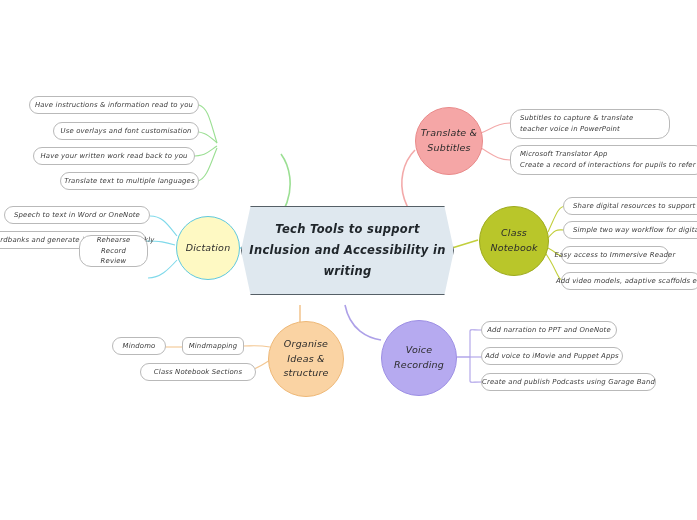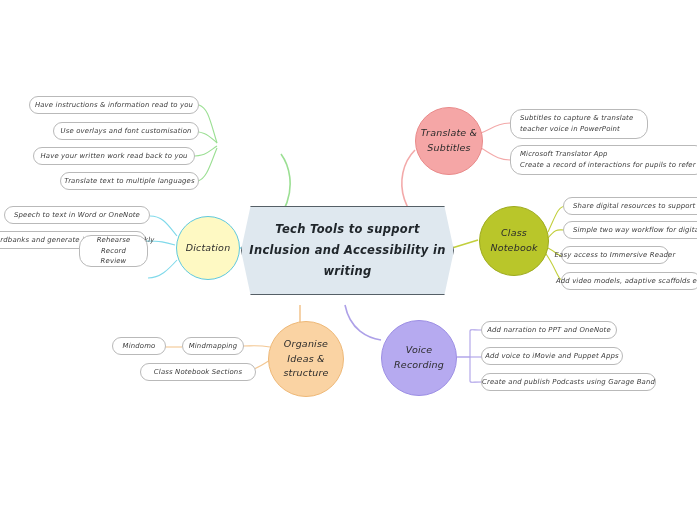"Subtitles to capture & translate" div.node { width: 138px -> 160px }
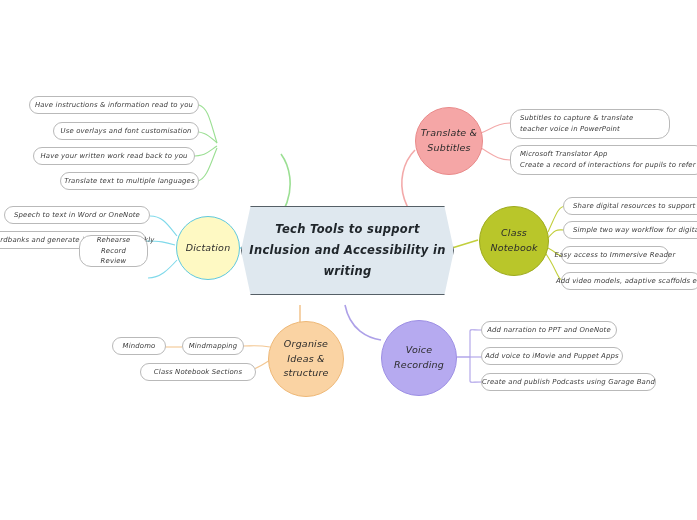"Mindmapping" div.node { border-radius: none -> 6px }
